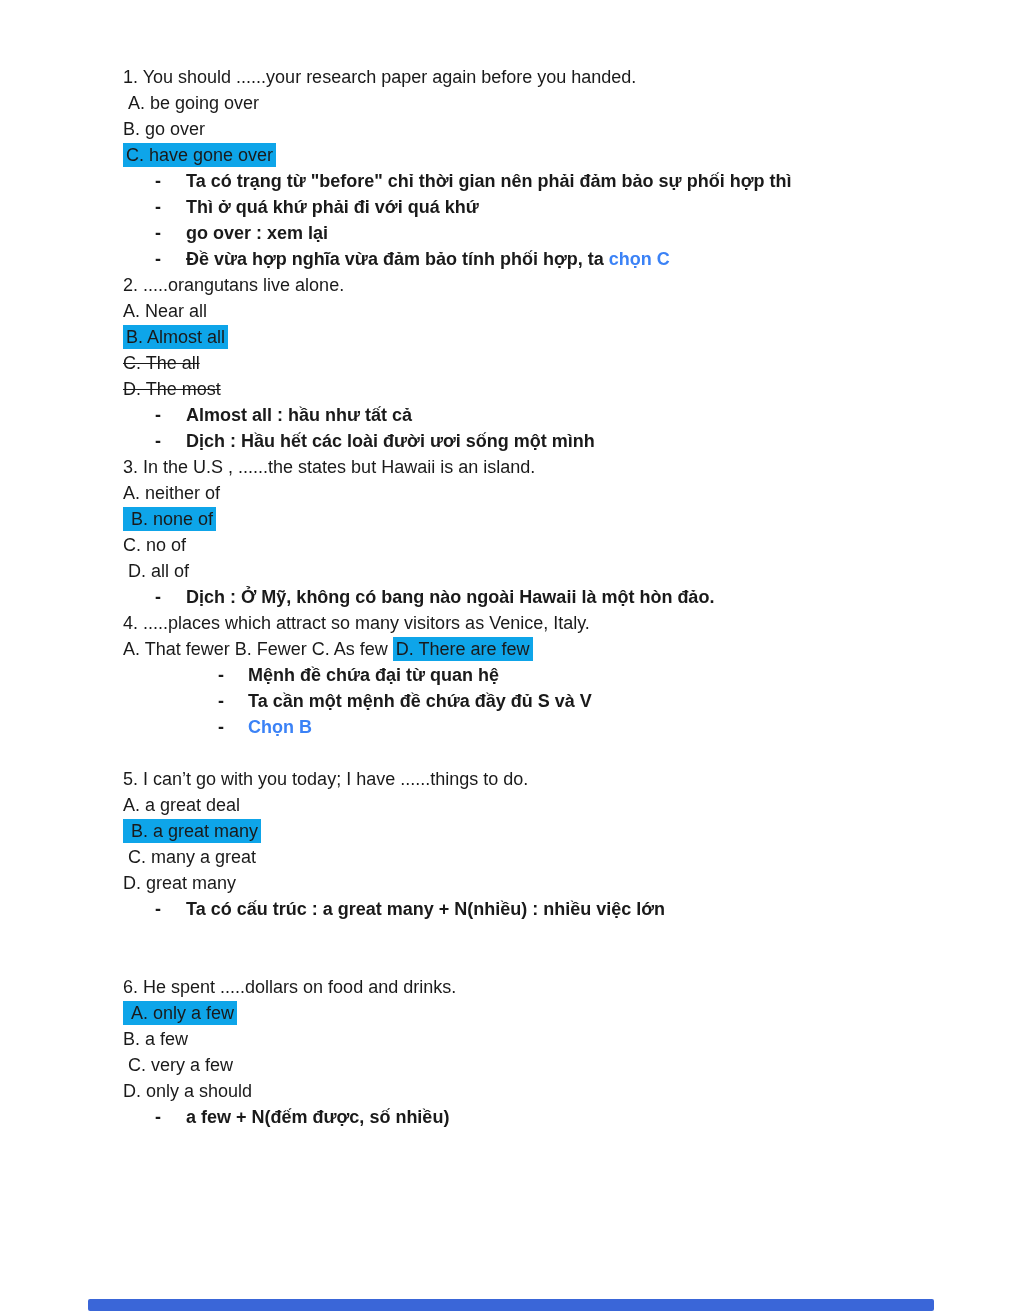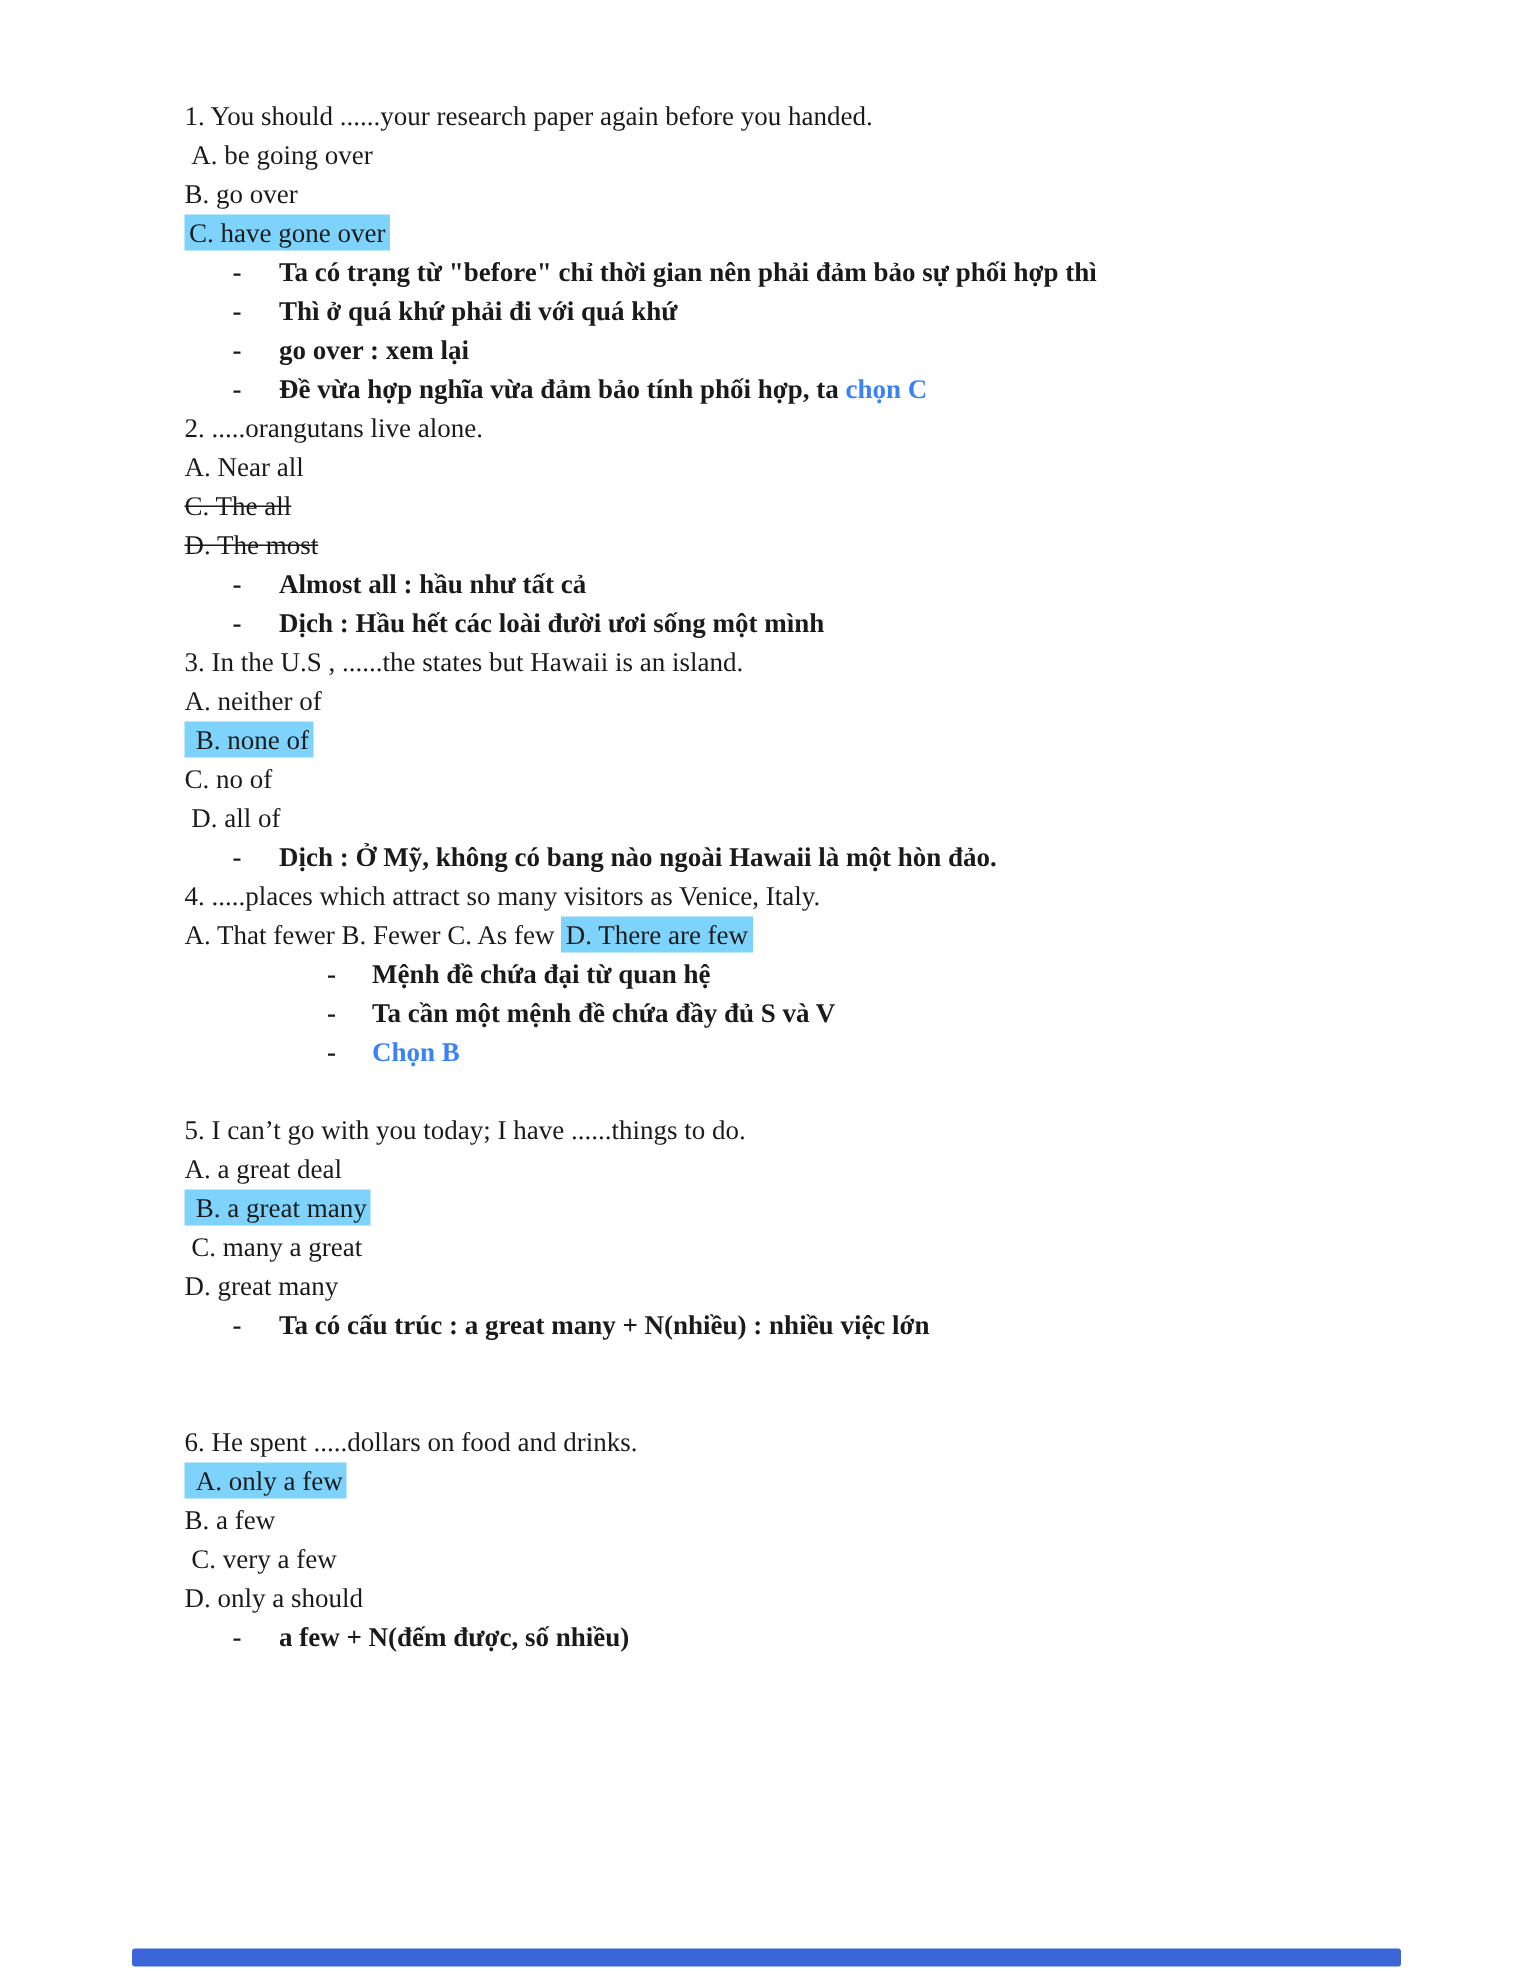"1. You should ......your research" .page { font-family: Liberation Serif, serif -> Liberation Sans, sans-serif }
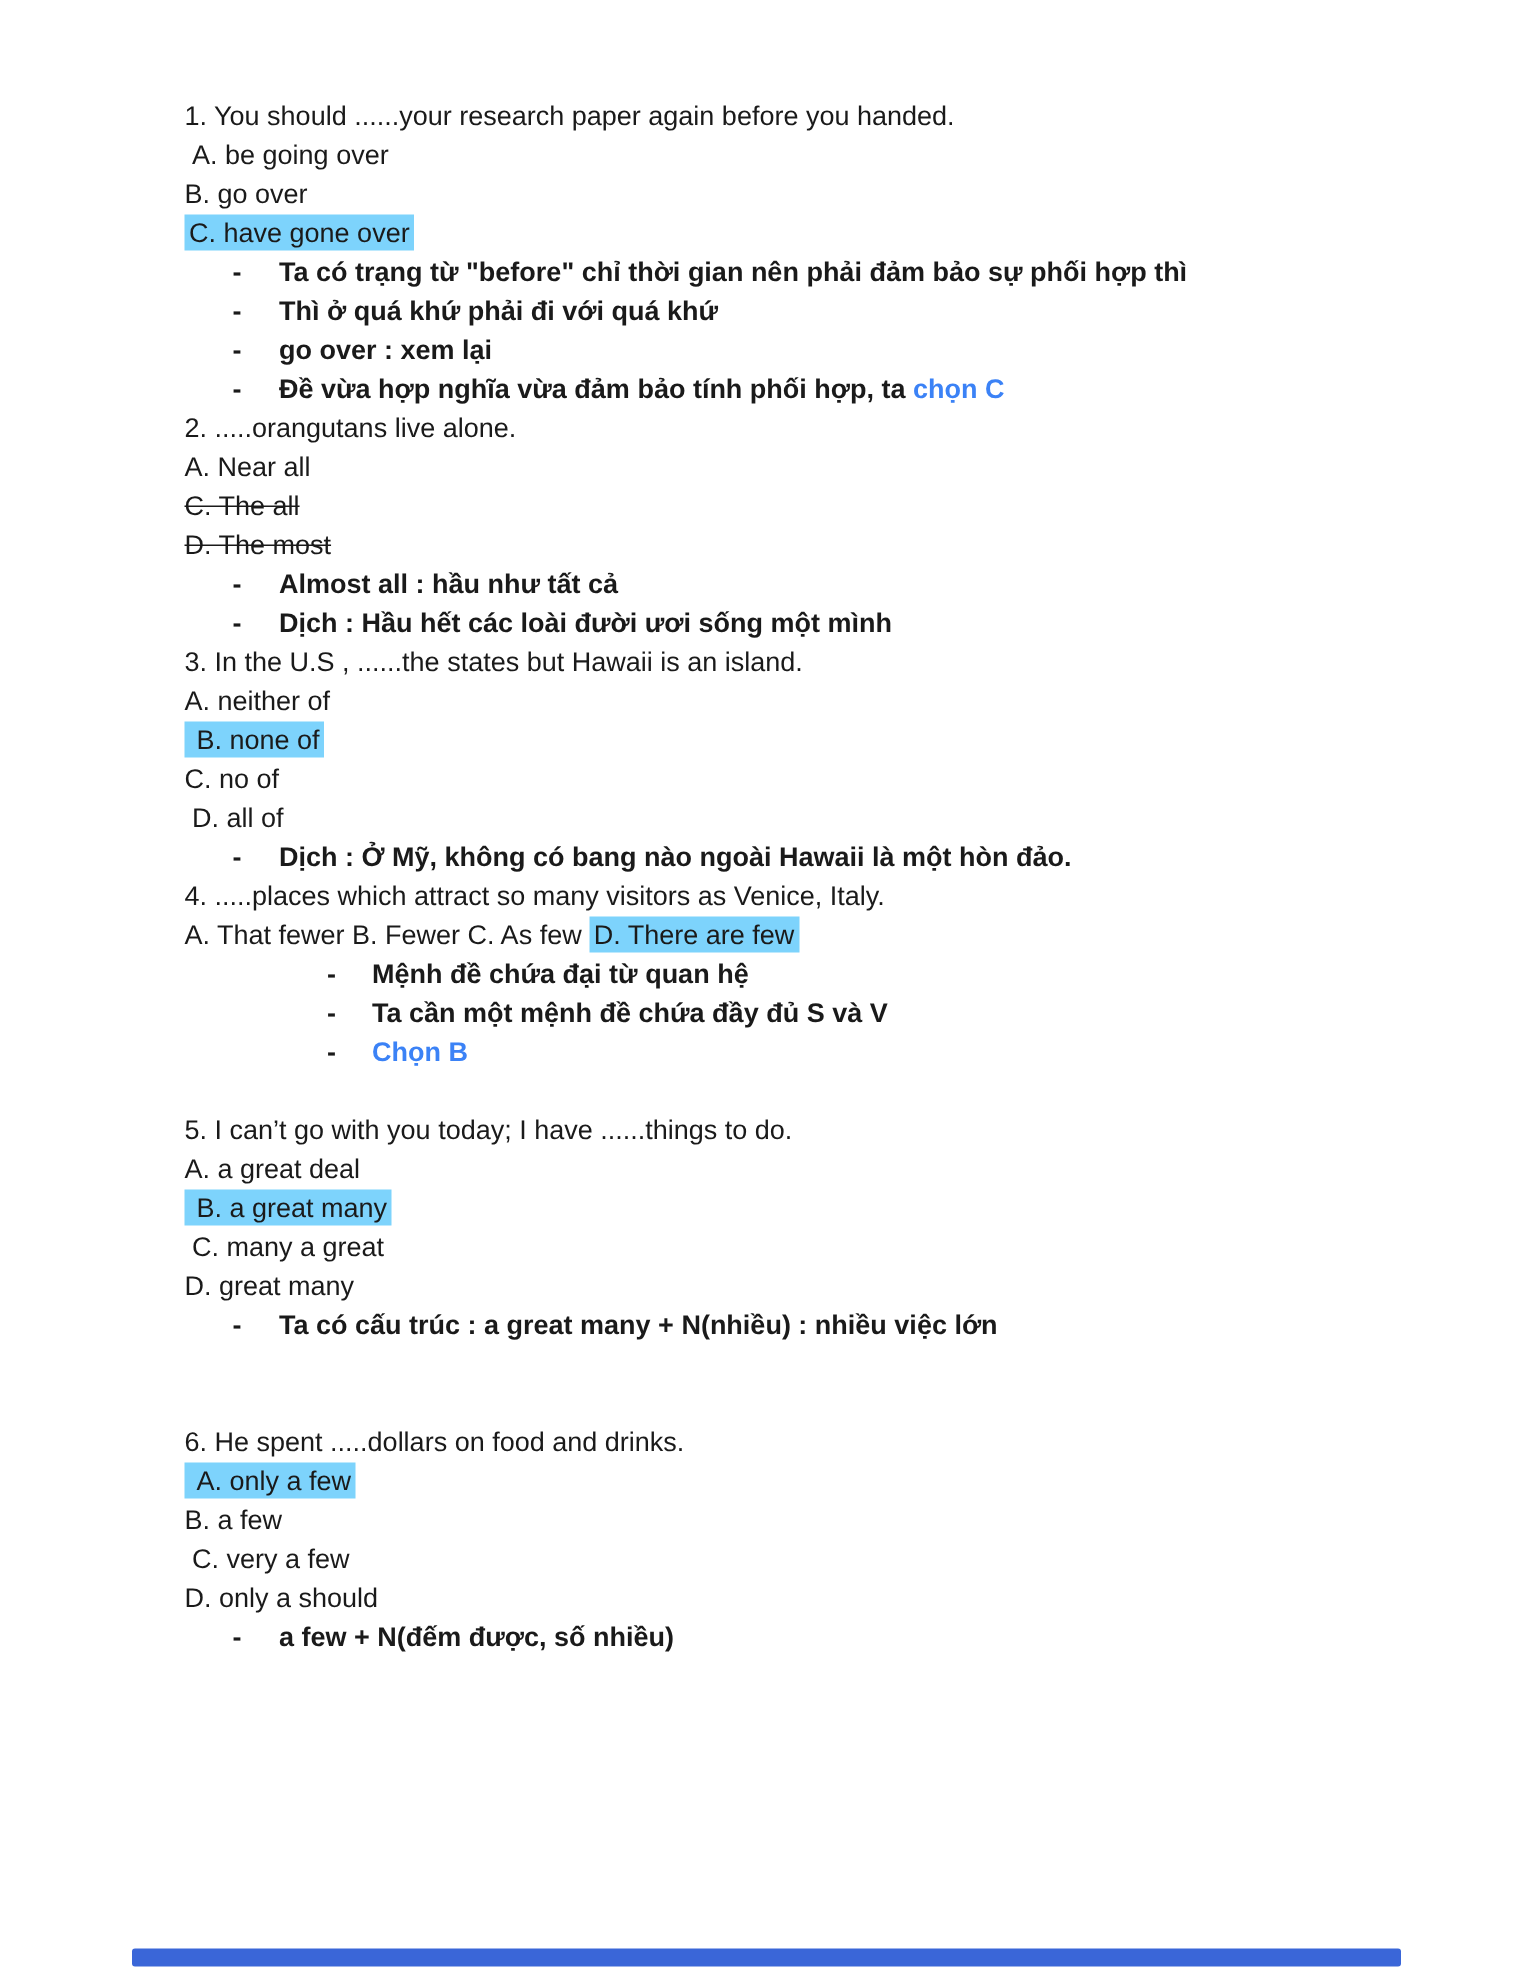"C. have gone over" .seg.hl { background: #7dd3fc -> #0ea5e9 }
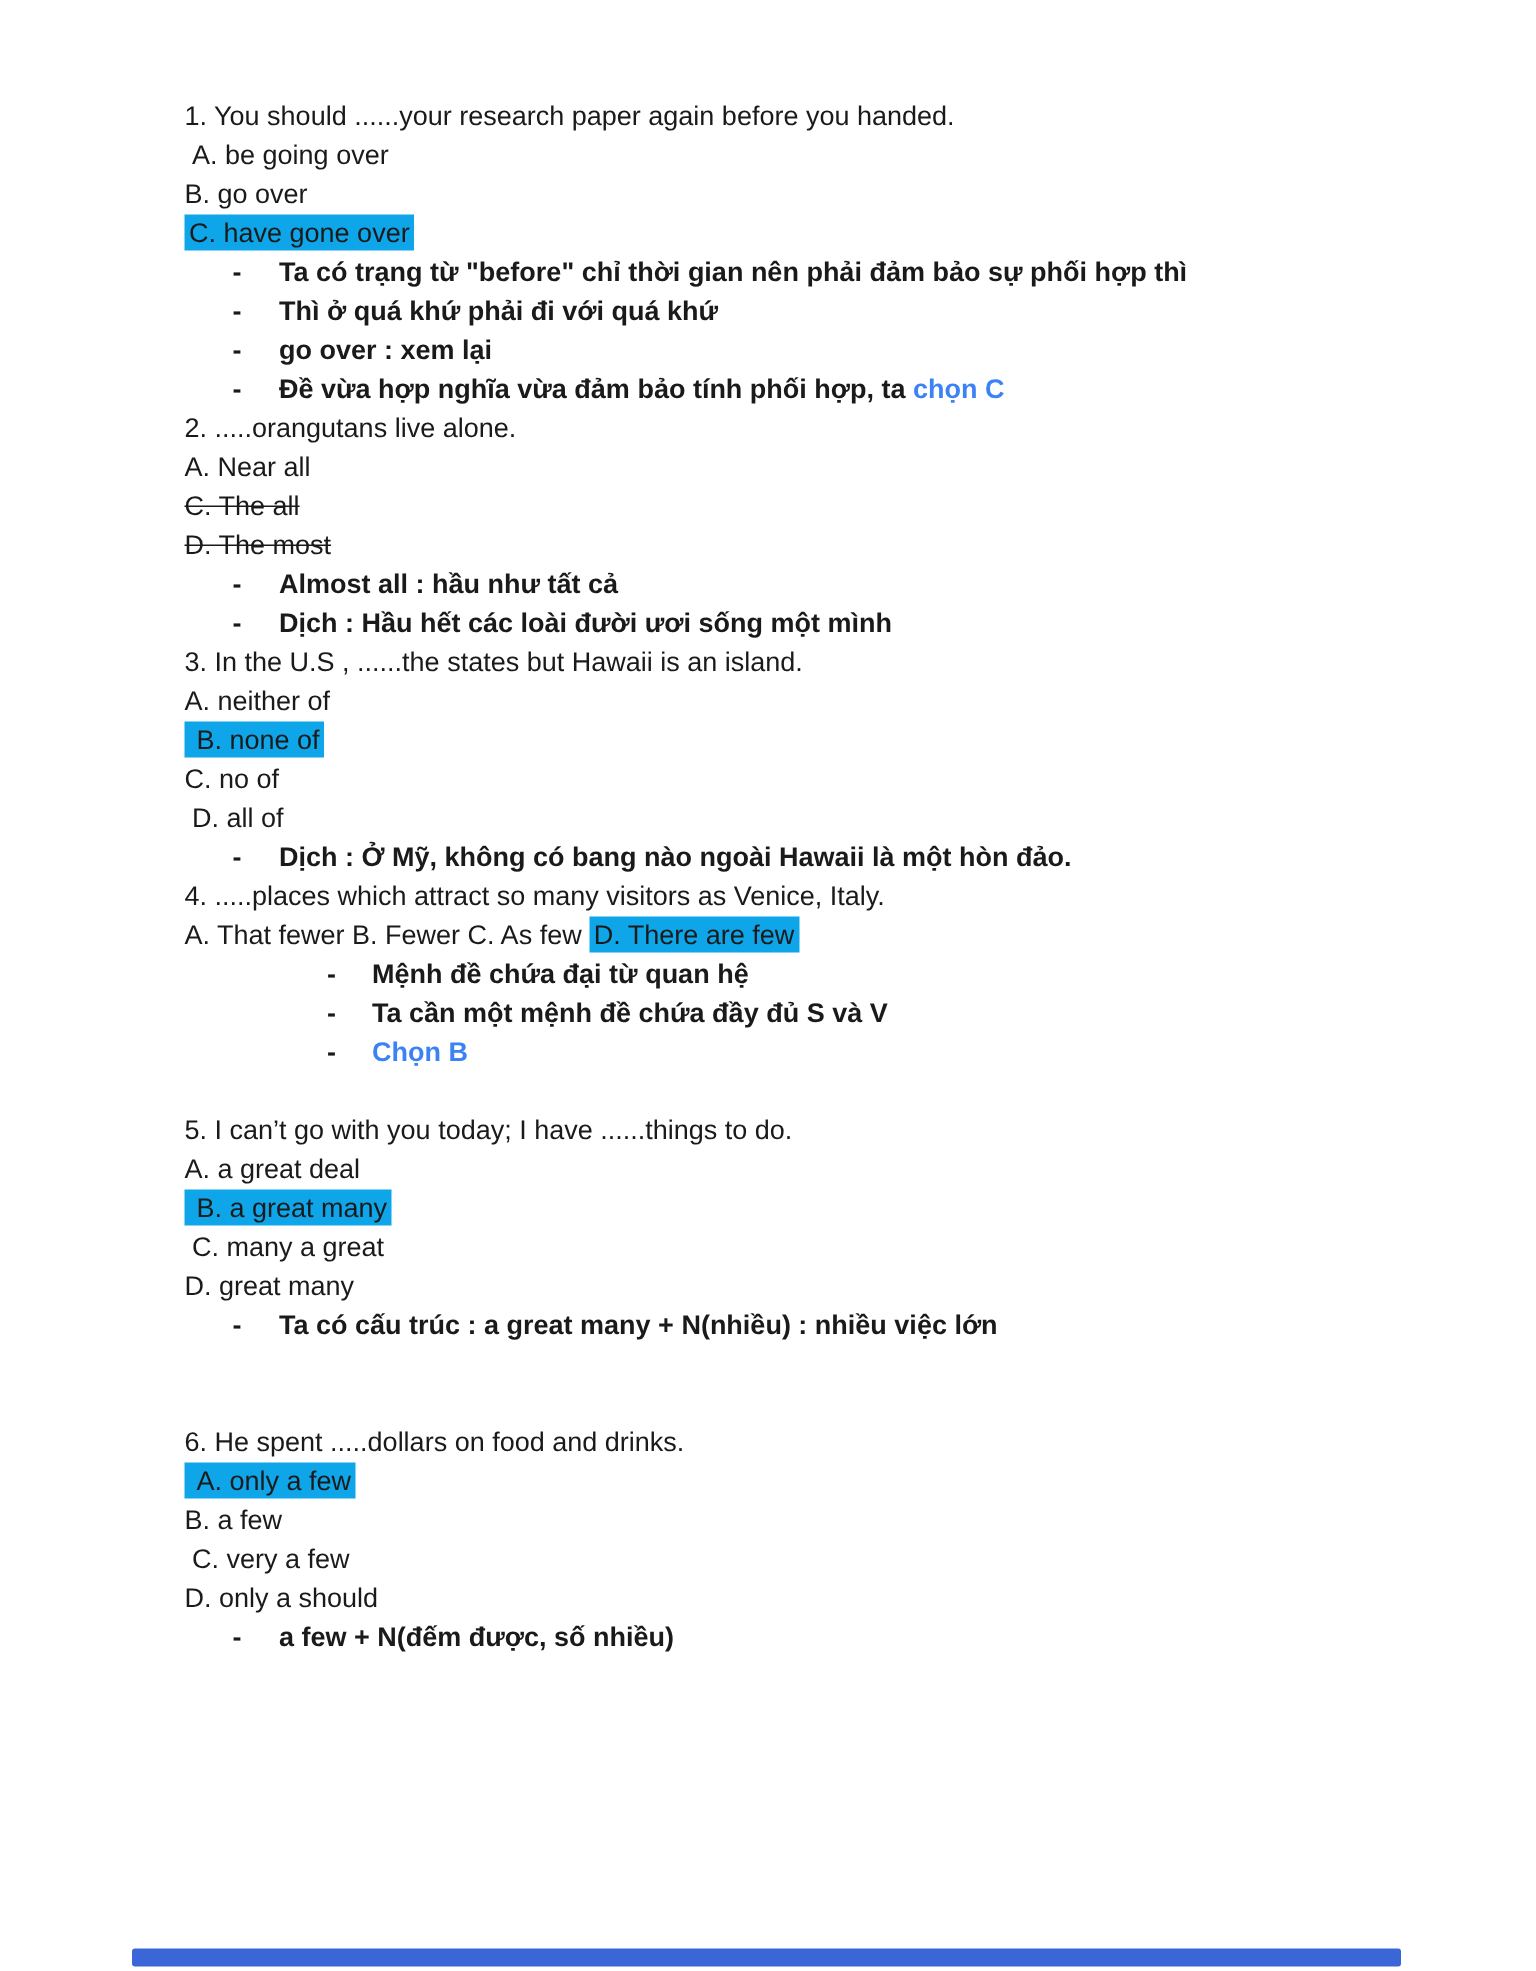"B. Almost all" div.line { html: none -> <div><span>B. Almost all</span></div> }
